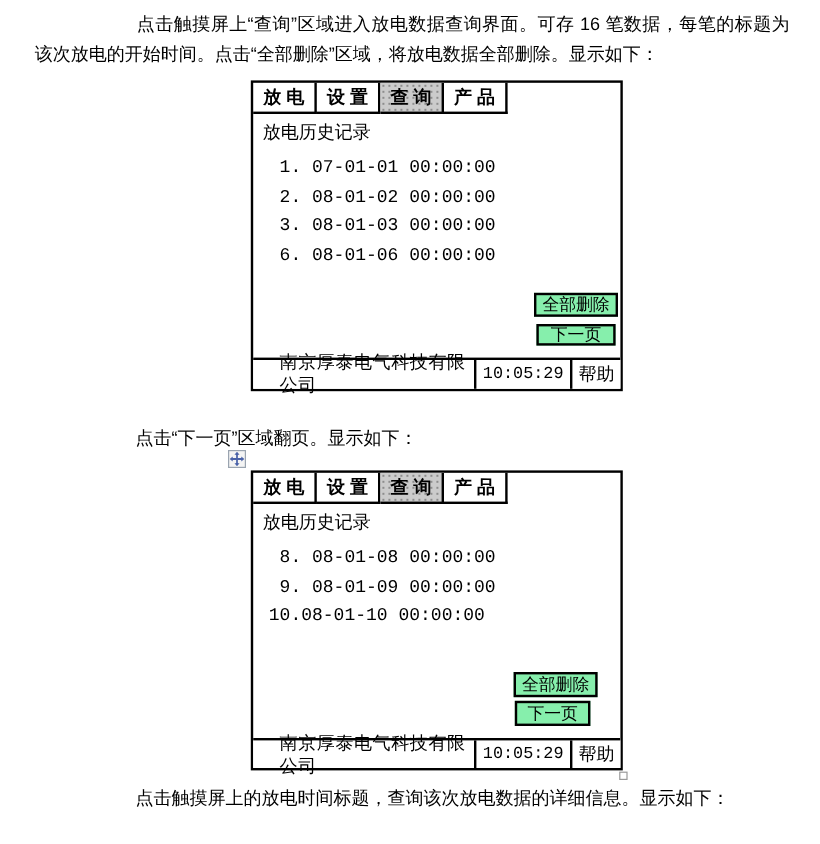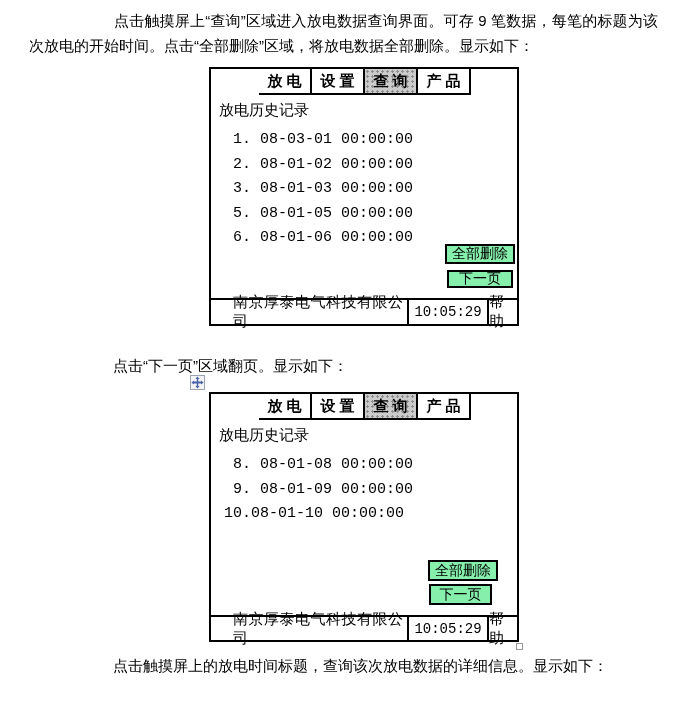"点击触摸屏上“查询”区域进入放电数据查询界面。可存 9" div.para { text: 9 -> 16 }
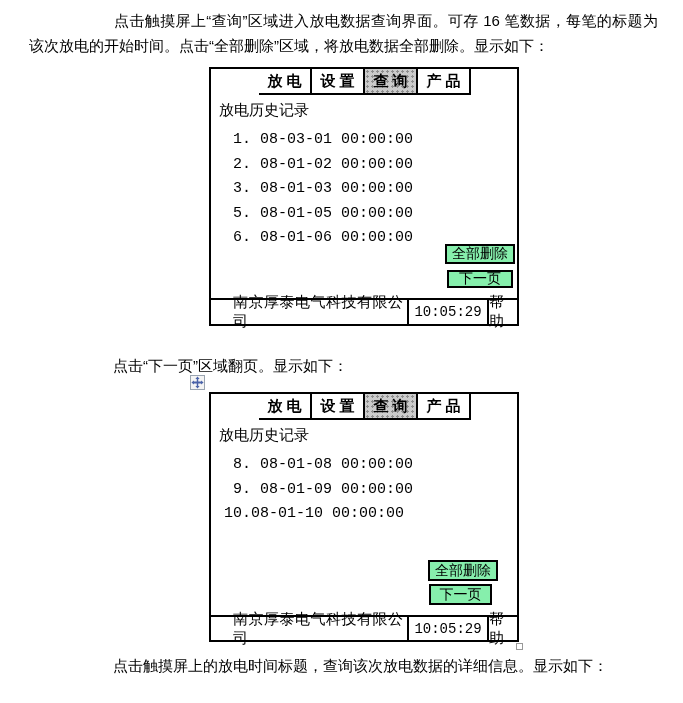"放 电" .tabbar { padding-left: 48px -> none }
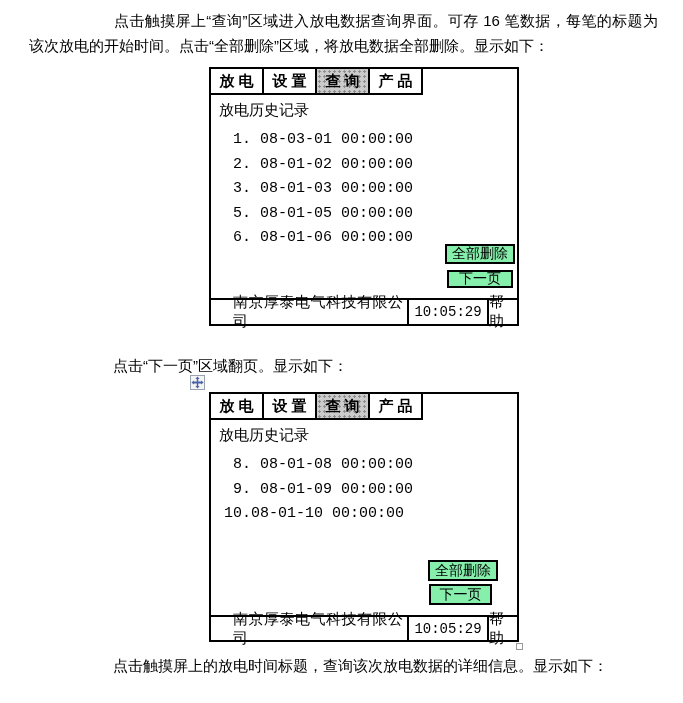"1. 08-03-01 00:00:00" div.row { text: 08-03-01 -> 07-01-01 }
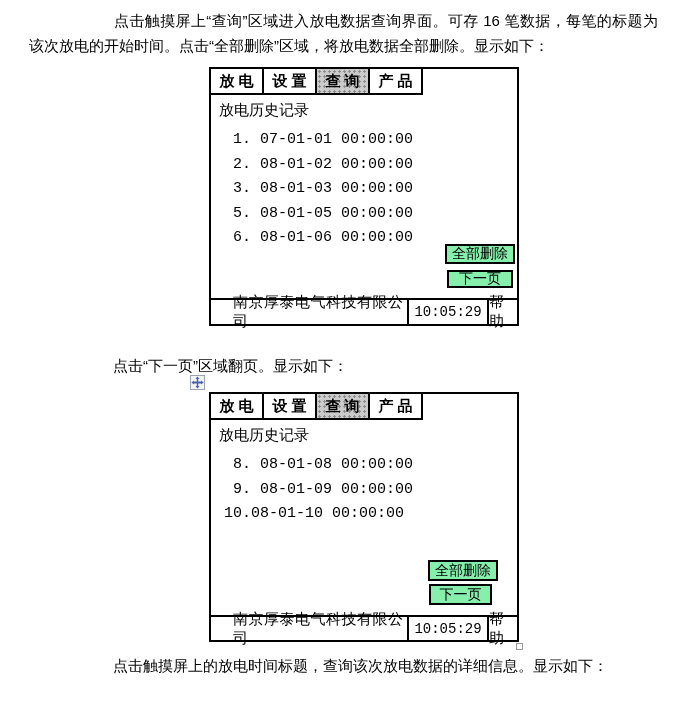"5. 08-01-05 00:00:00" div.row { html: <div> 5. 08-01-05 00:00:00</div> -> none }
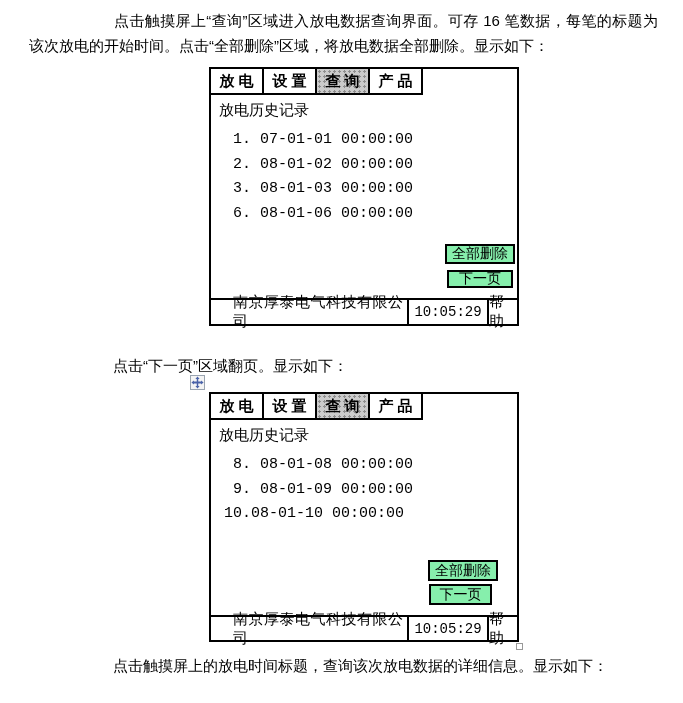"帮助" .sb-help { width: 28px -> 40px }
